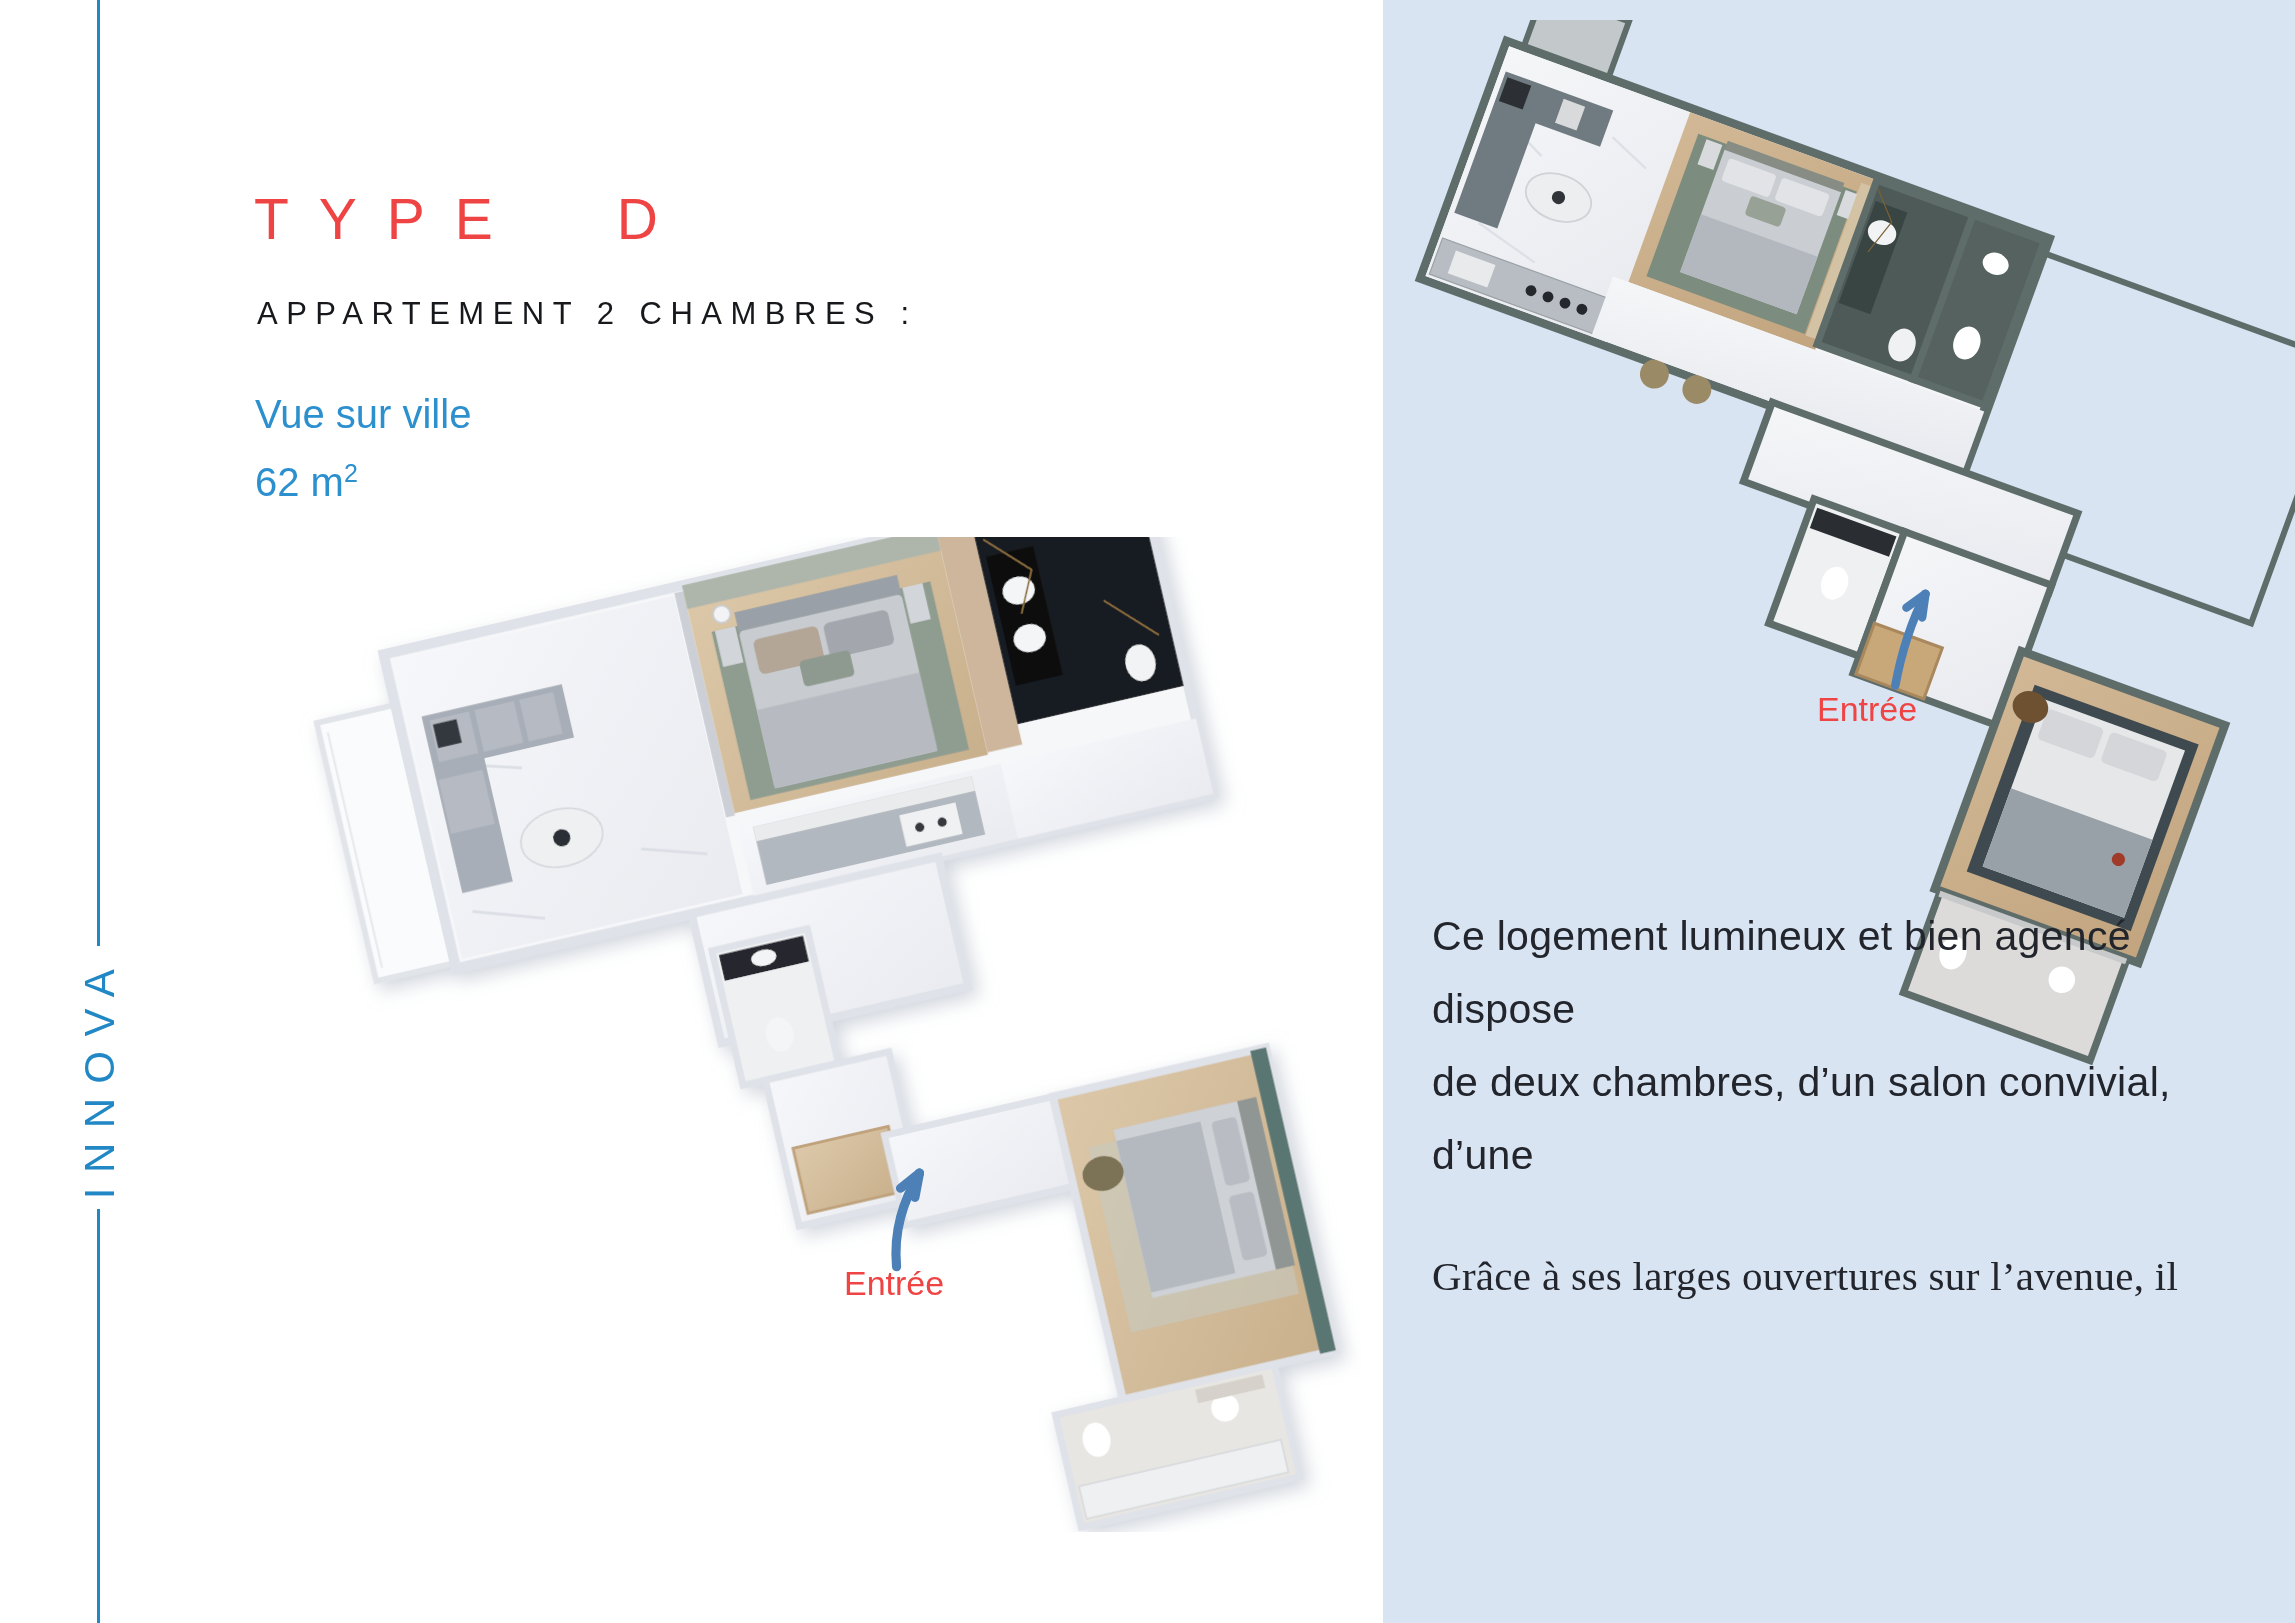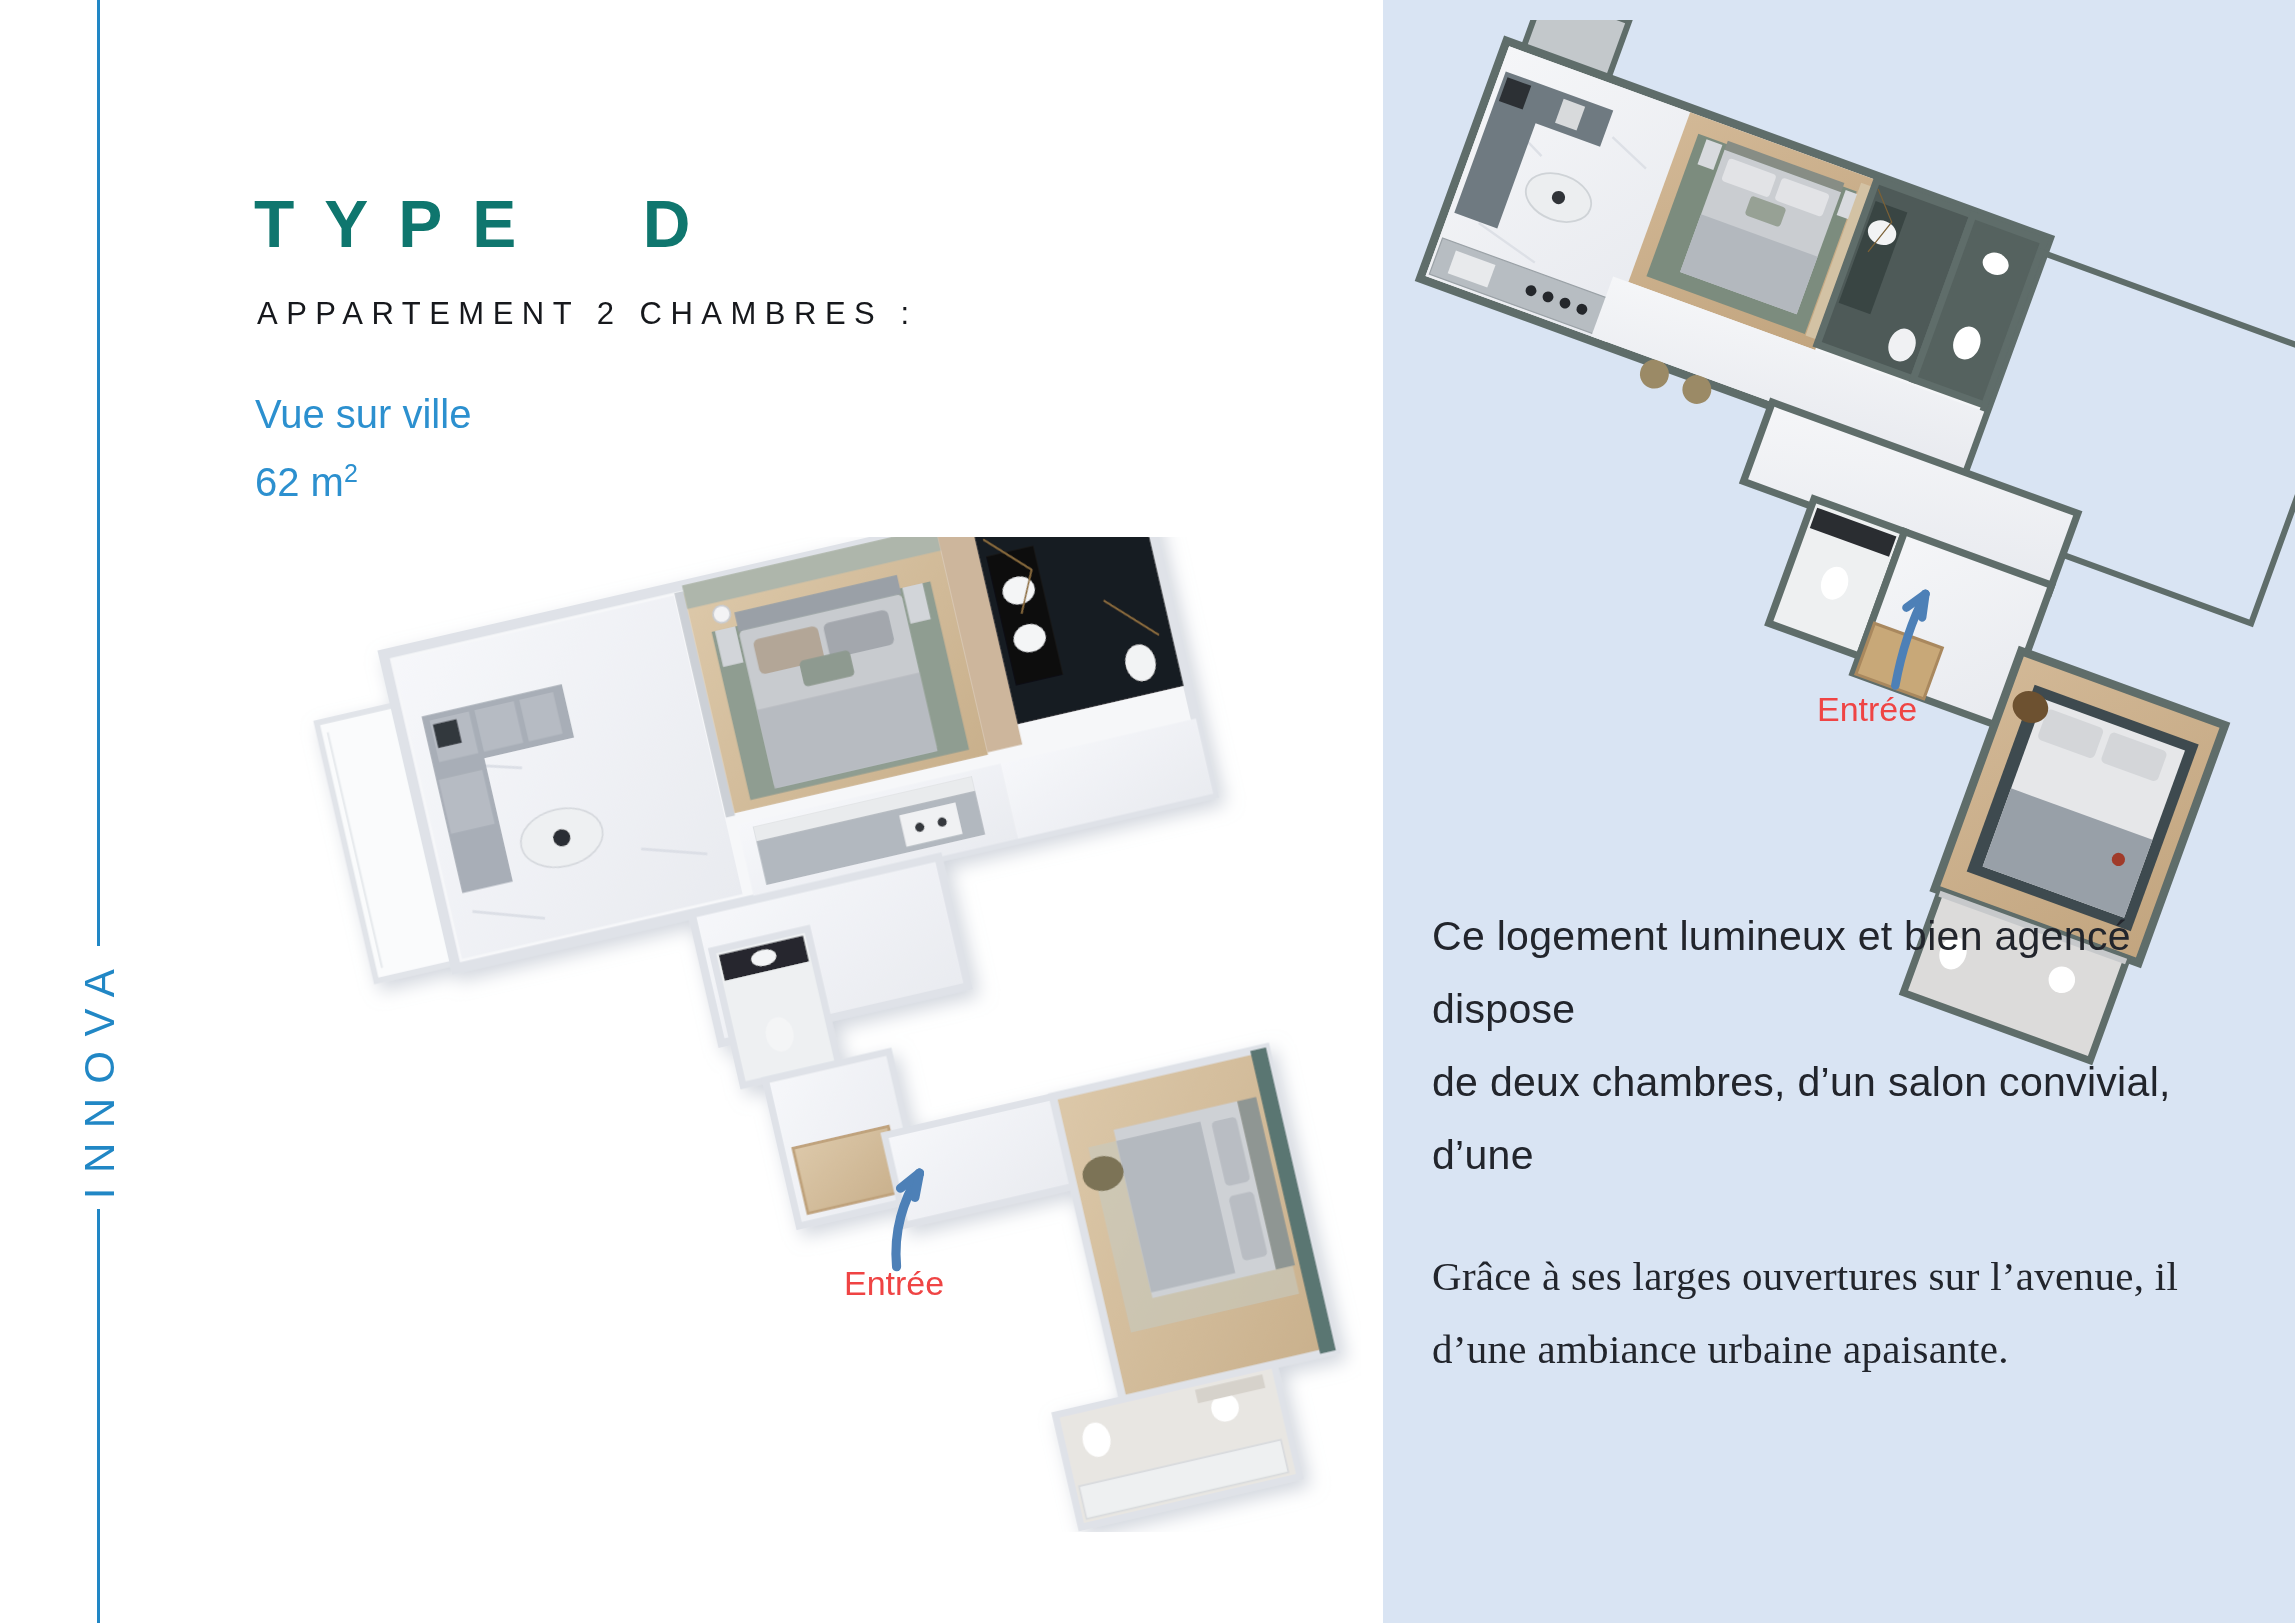"TYPE D" .title { color: #0f766e -> #ef4444; font-size: 66px -> 57px; font-weight: 700 -> 400 }
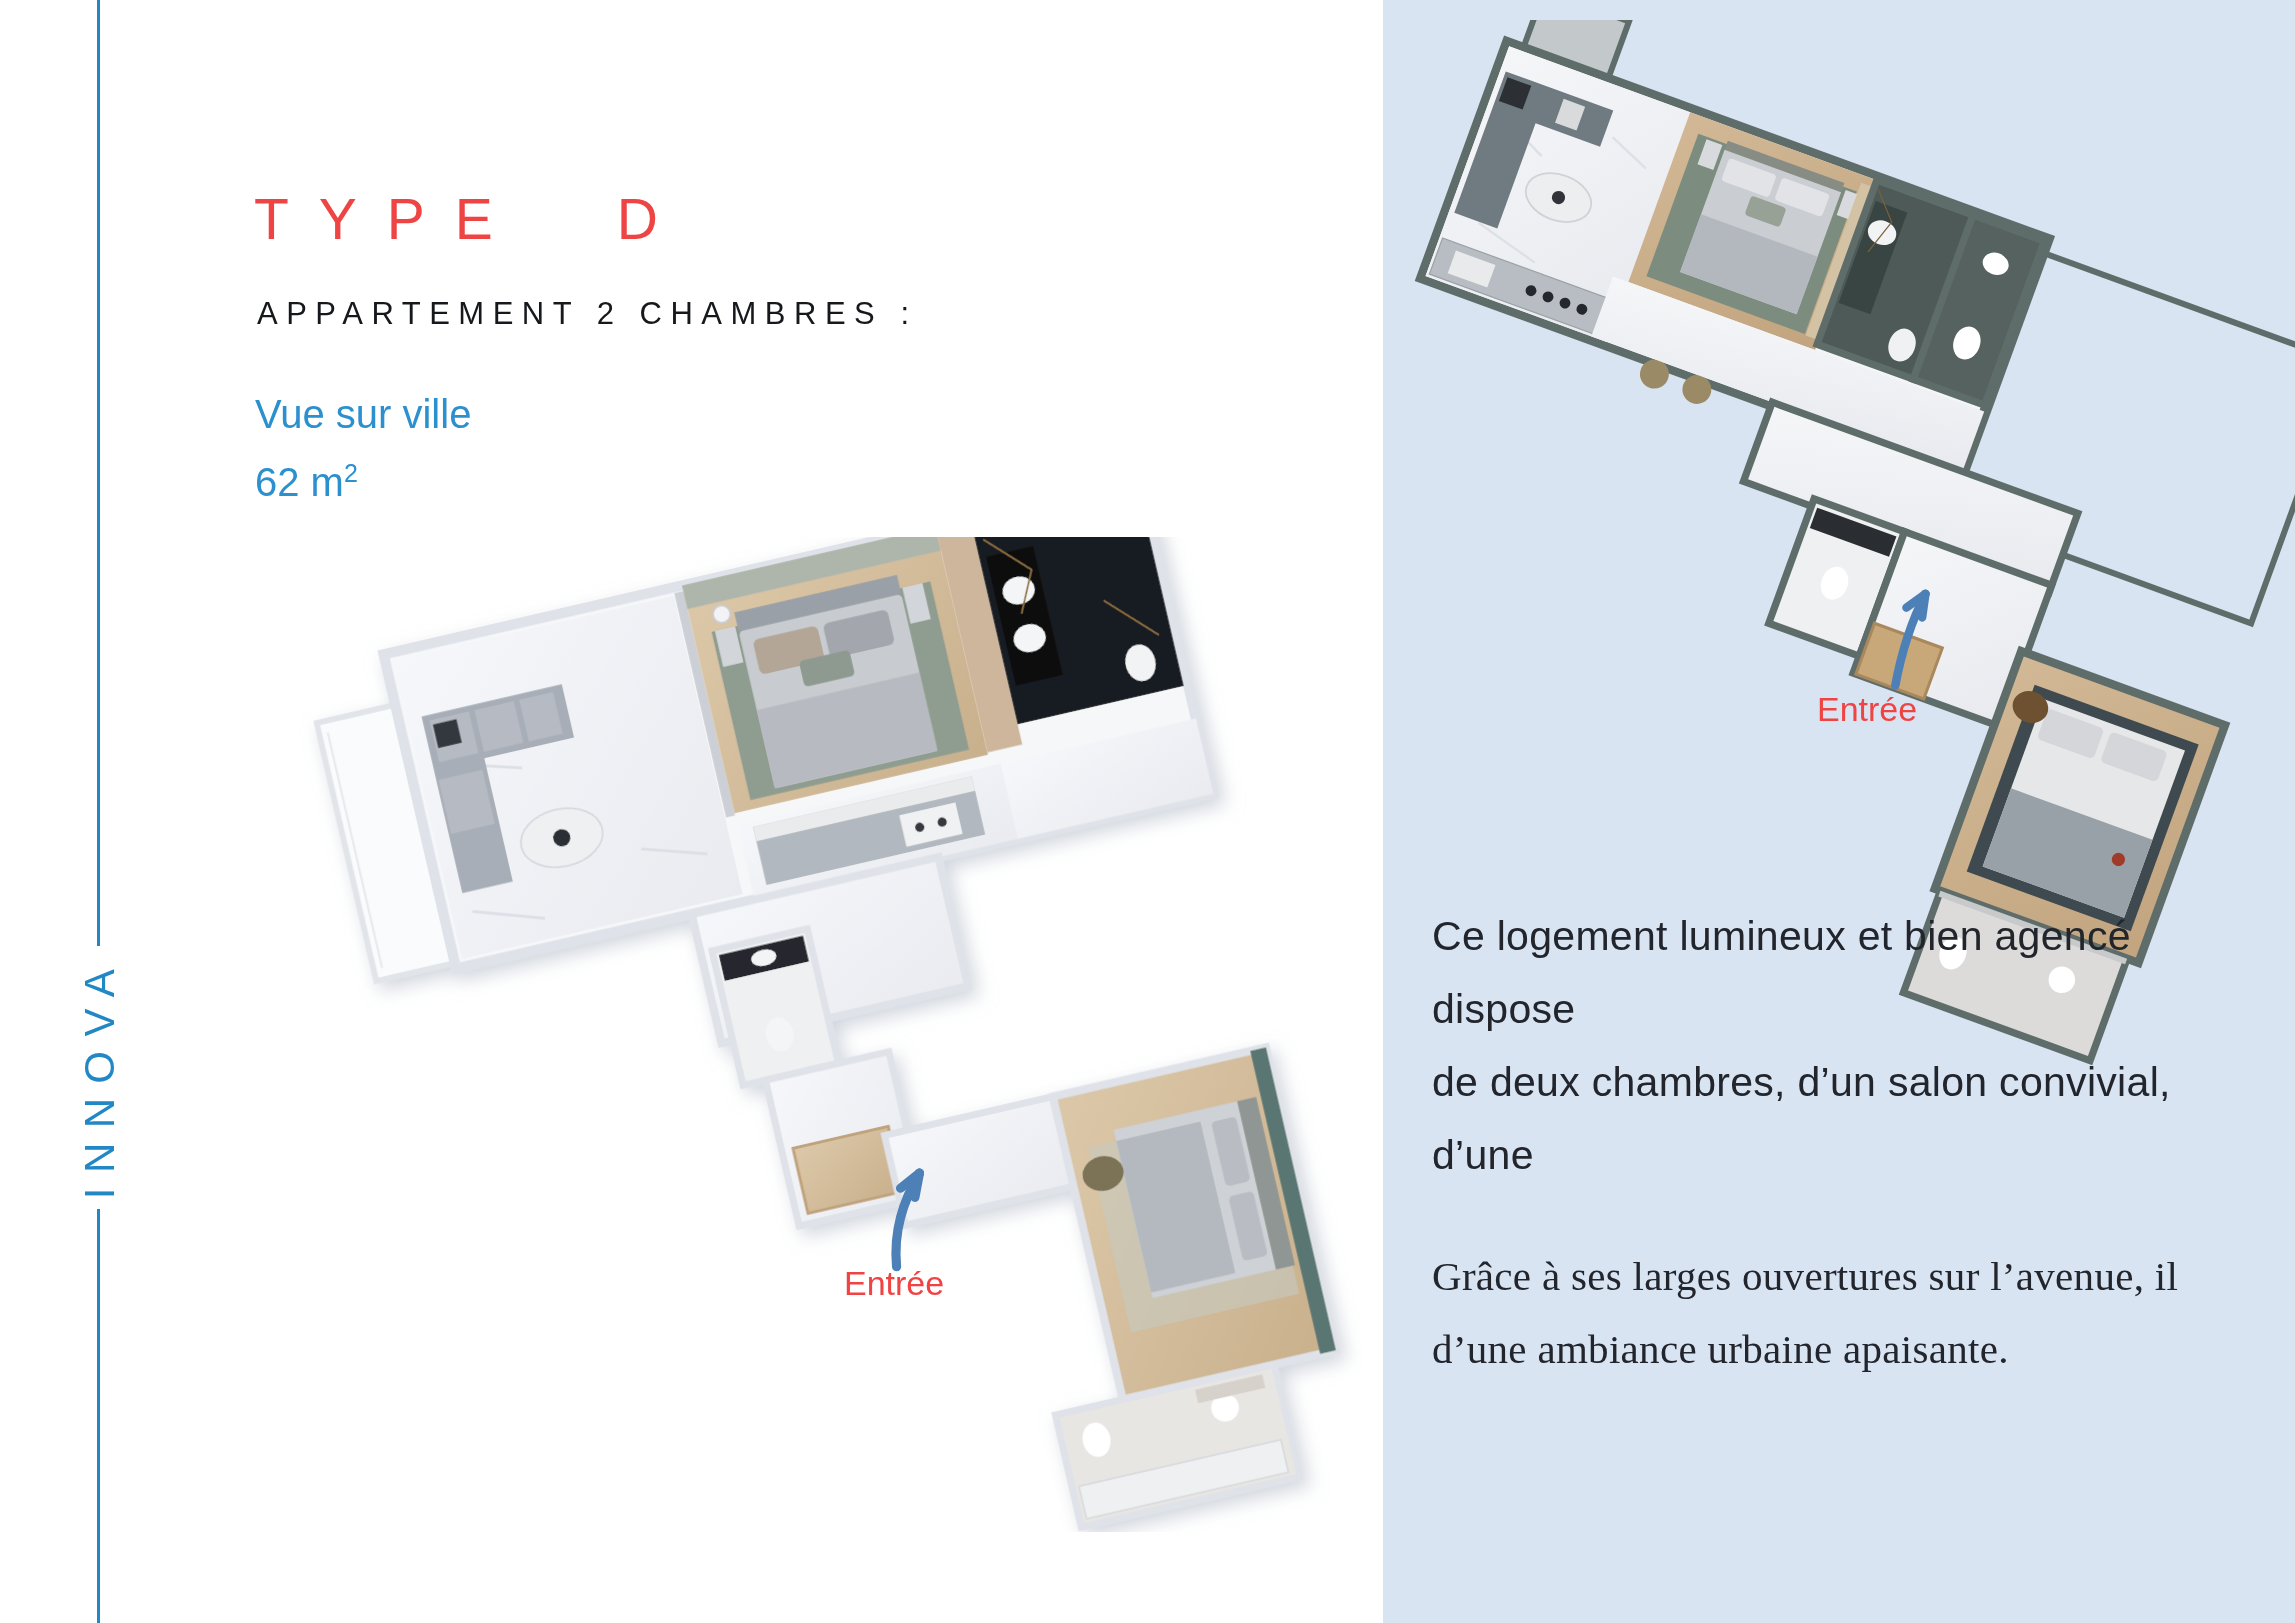"d’une ambiance urbaine apaisante." div { html: <div>d’une ambiance urbaine apaisante.</div> -> none }
